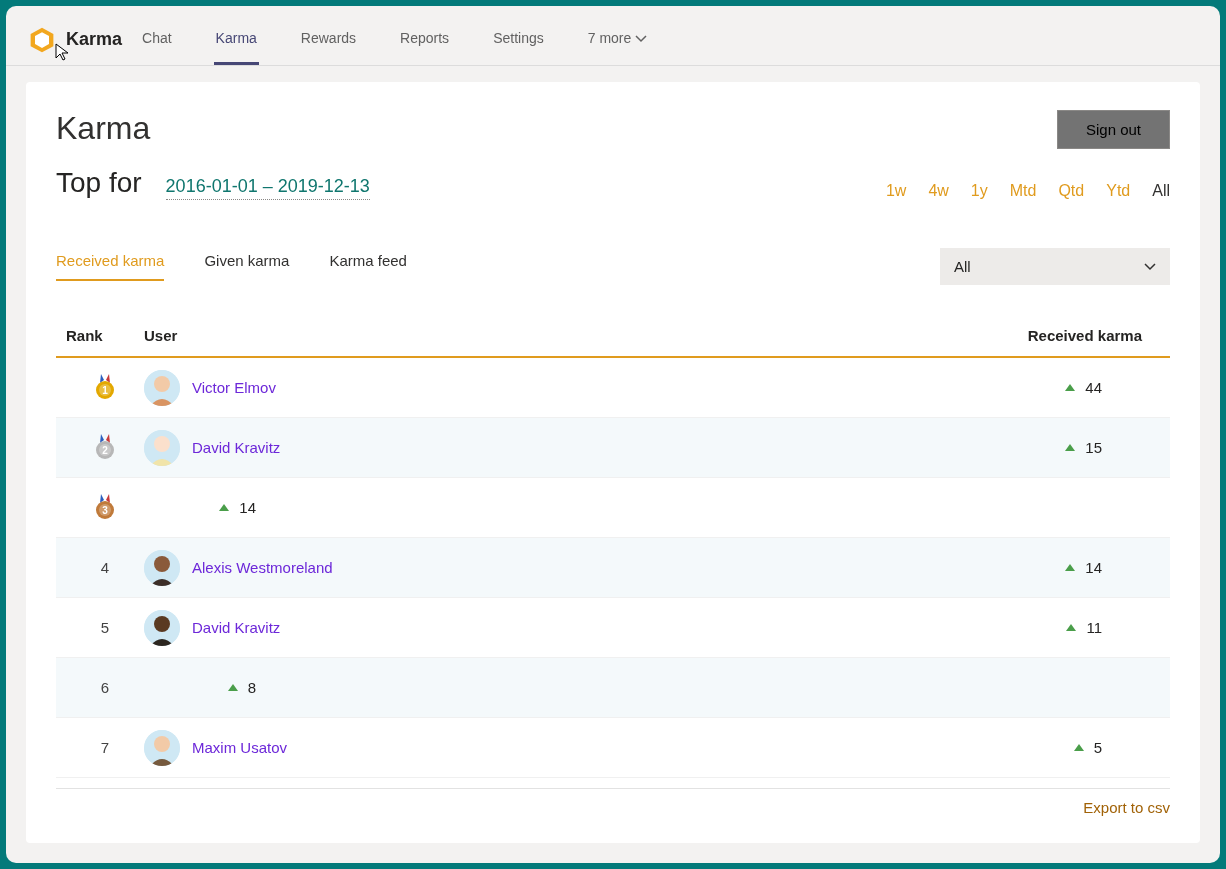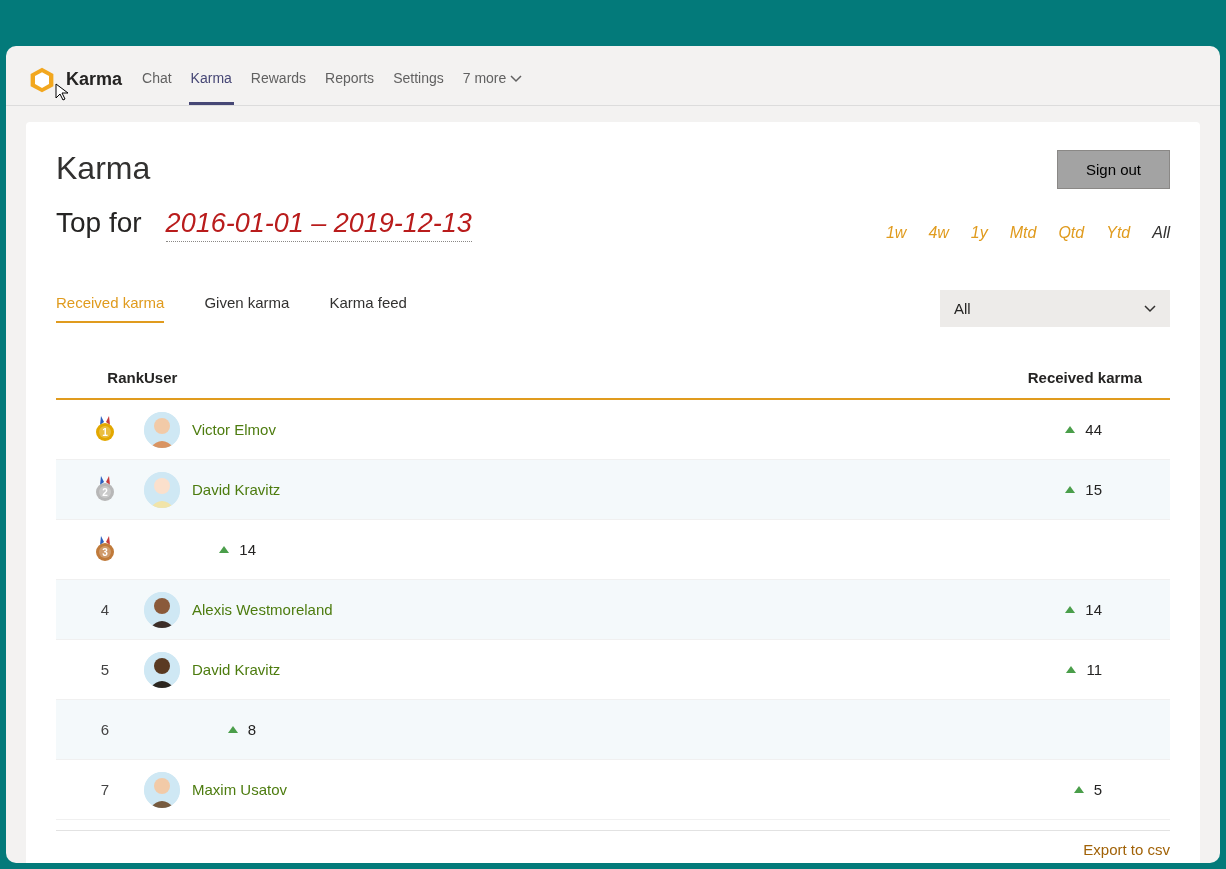"Karma" .window { margin-top: 40px -> none }
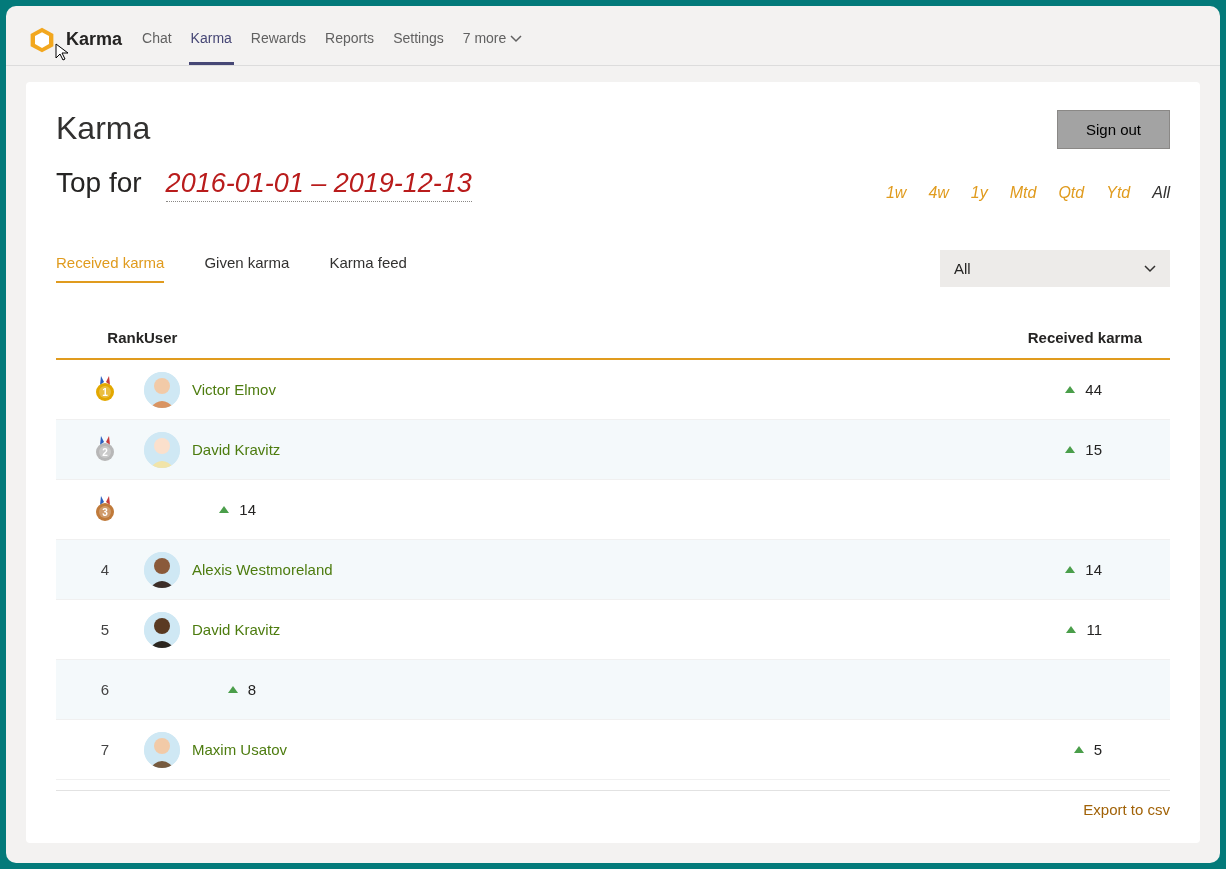"Chat" .top-tabs { gap: 15px -> 40px }
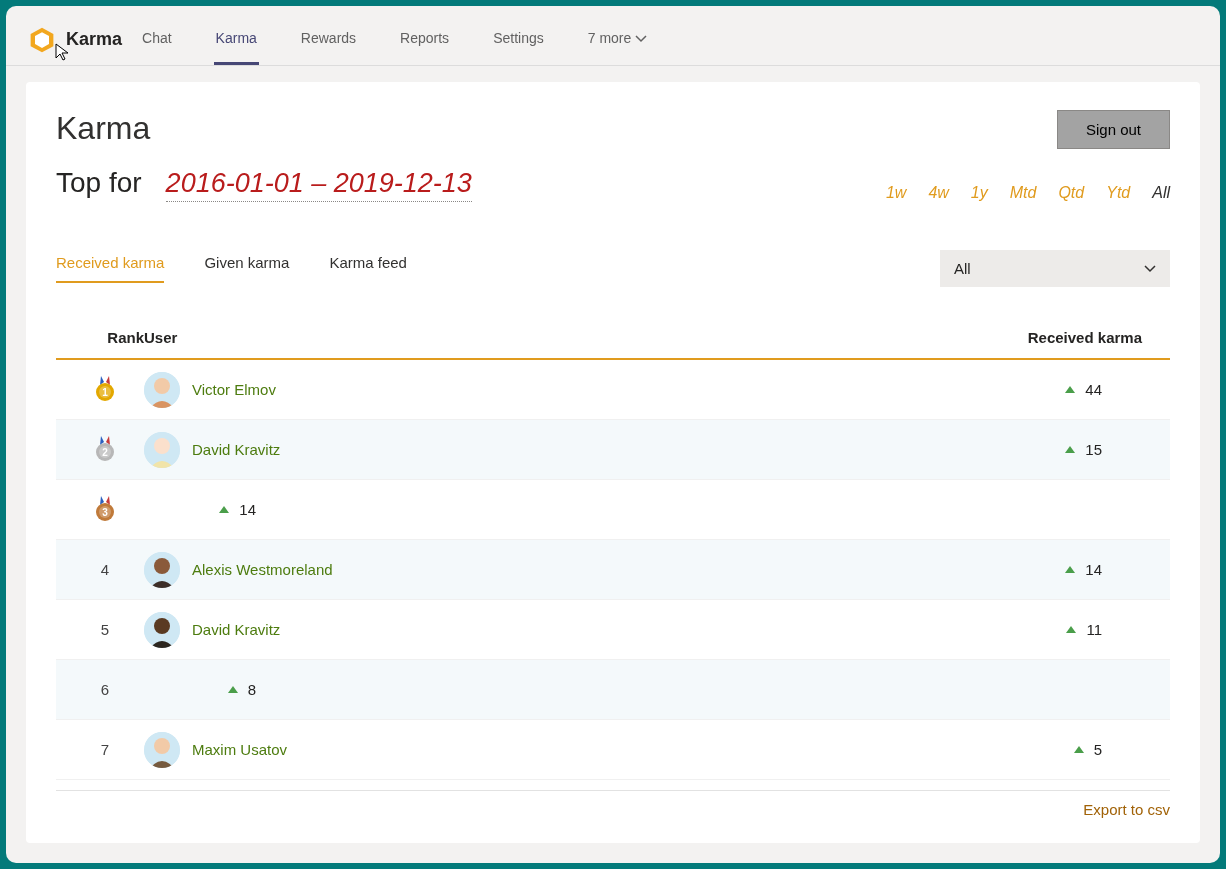"Sign out" .signout { background: #a3a3a3 -> #737373 }
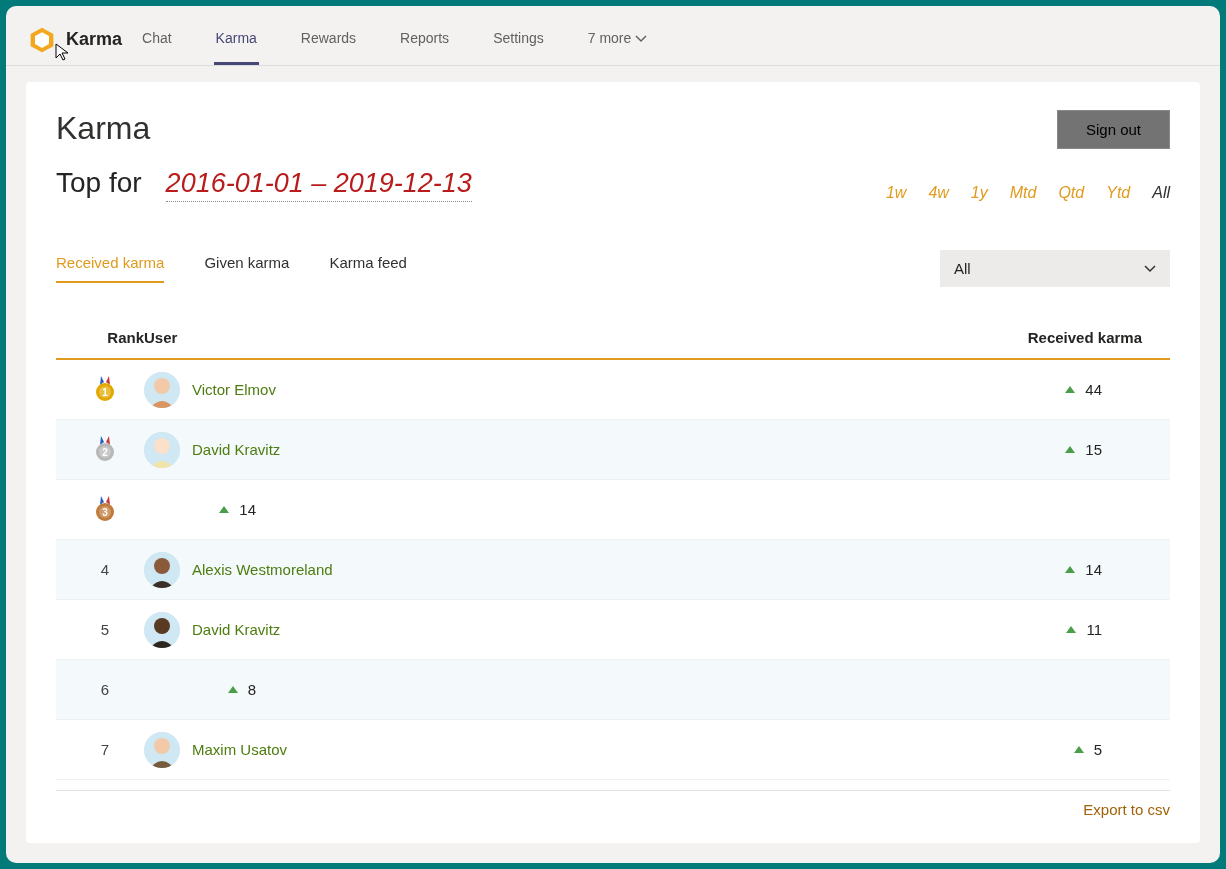"2016-01-01 – 2019-12-13" .topfor .date { color: #b91c1c -> #0f766e; font-size: 27px -> 18px; font-style: italic -> none }
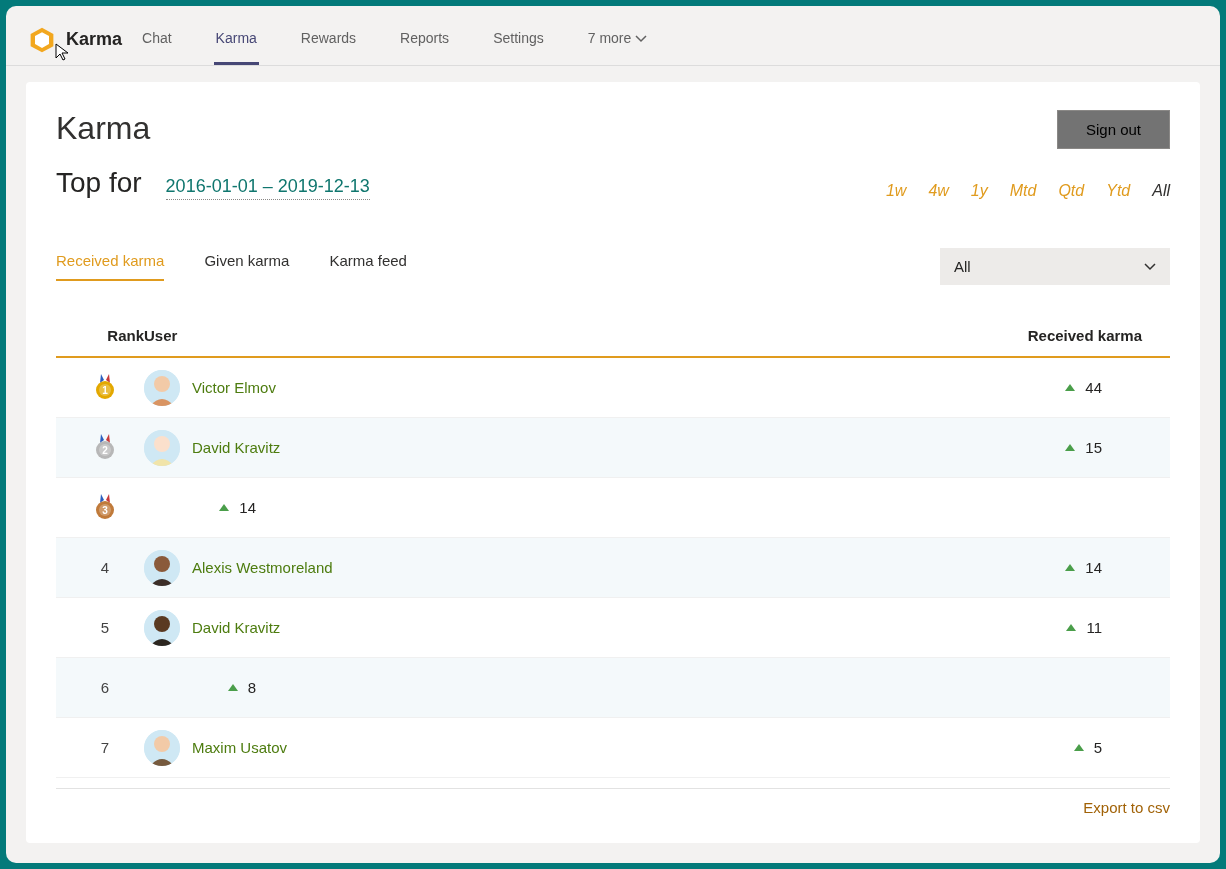"1w" .range-tab { font-style: italic -> none }
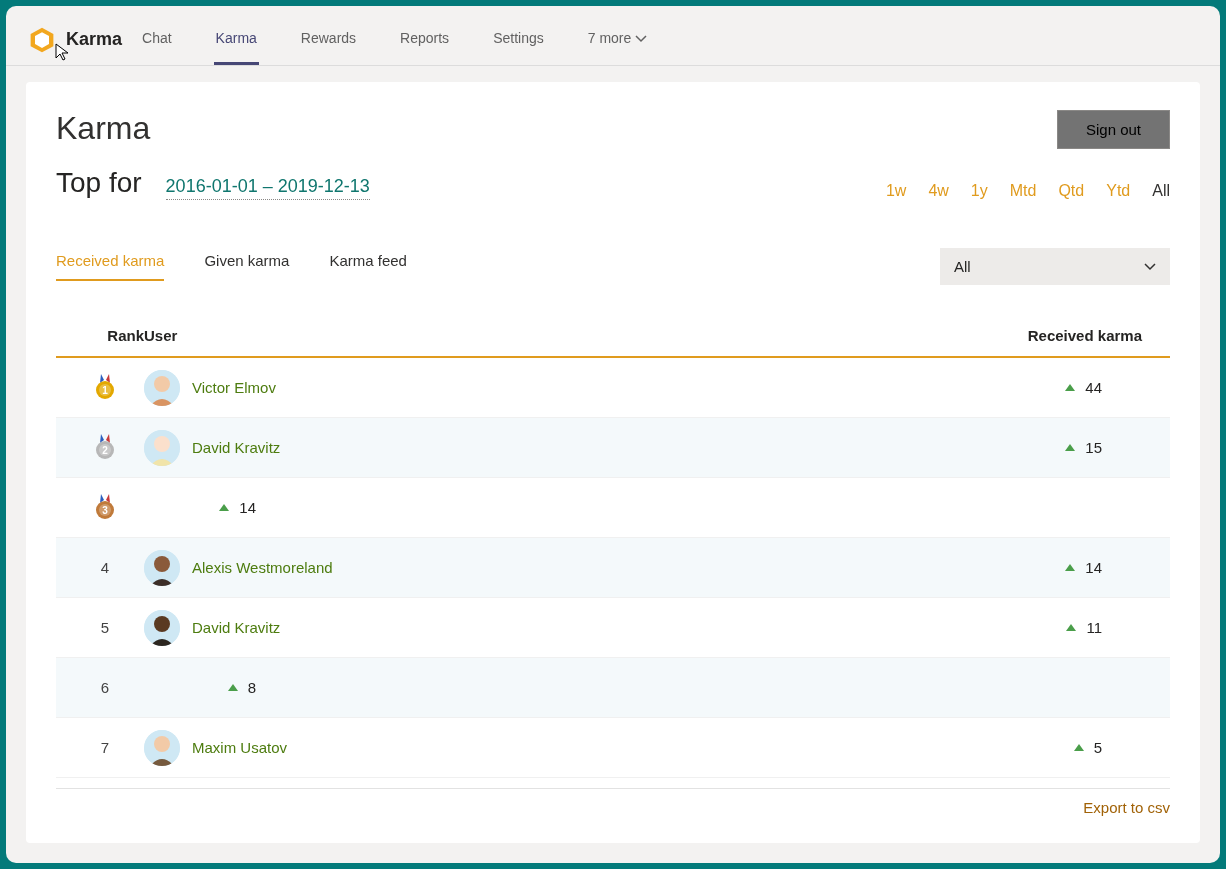"Rank" .col-rank { text-align: right -> left }
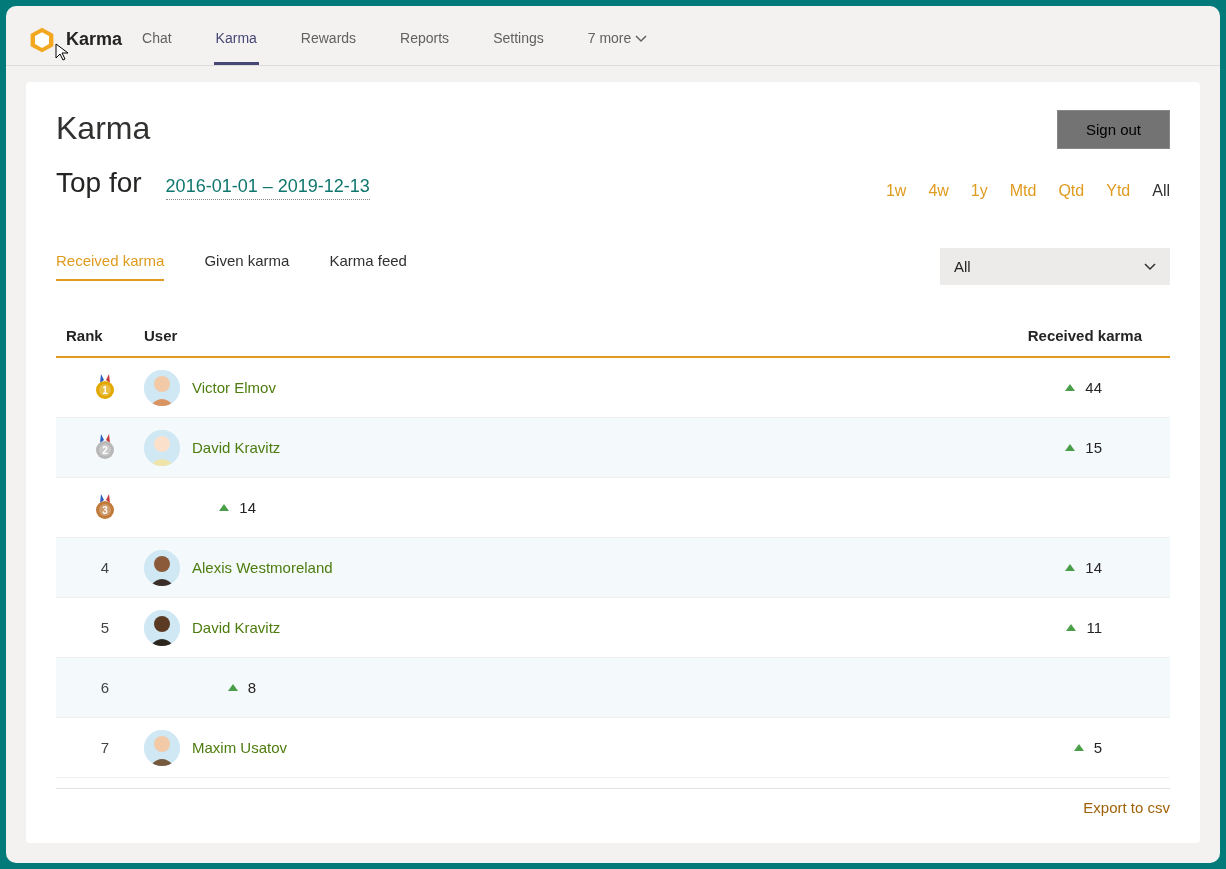"Victor Elmov" .uname { color: #4d7c0f -> #6d28d9 }
